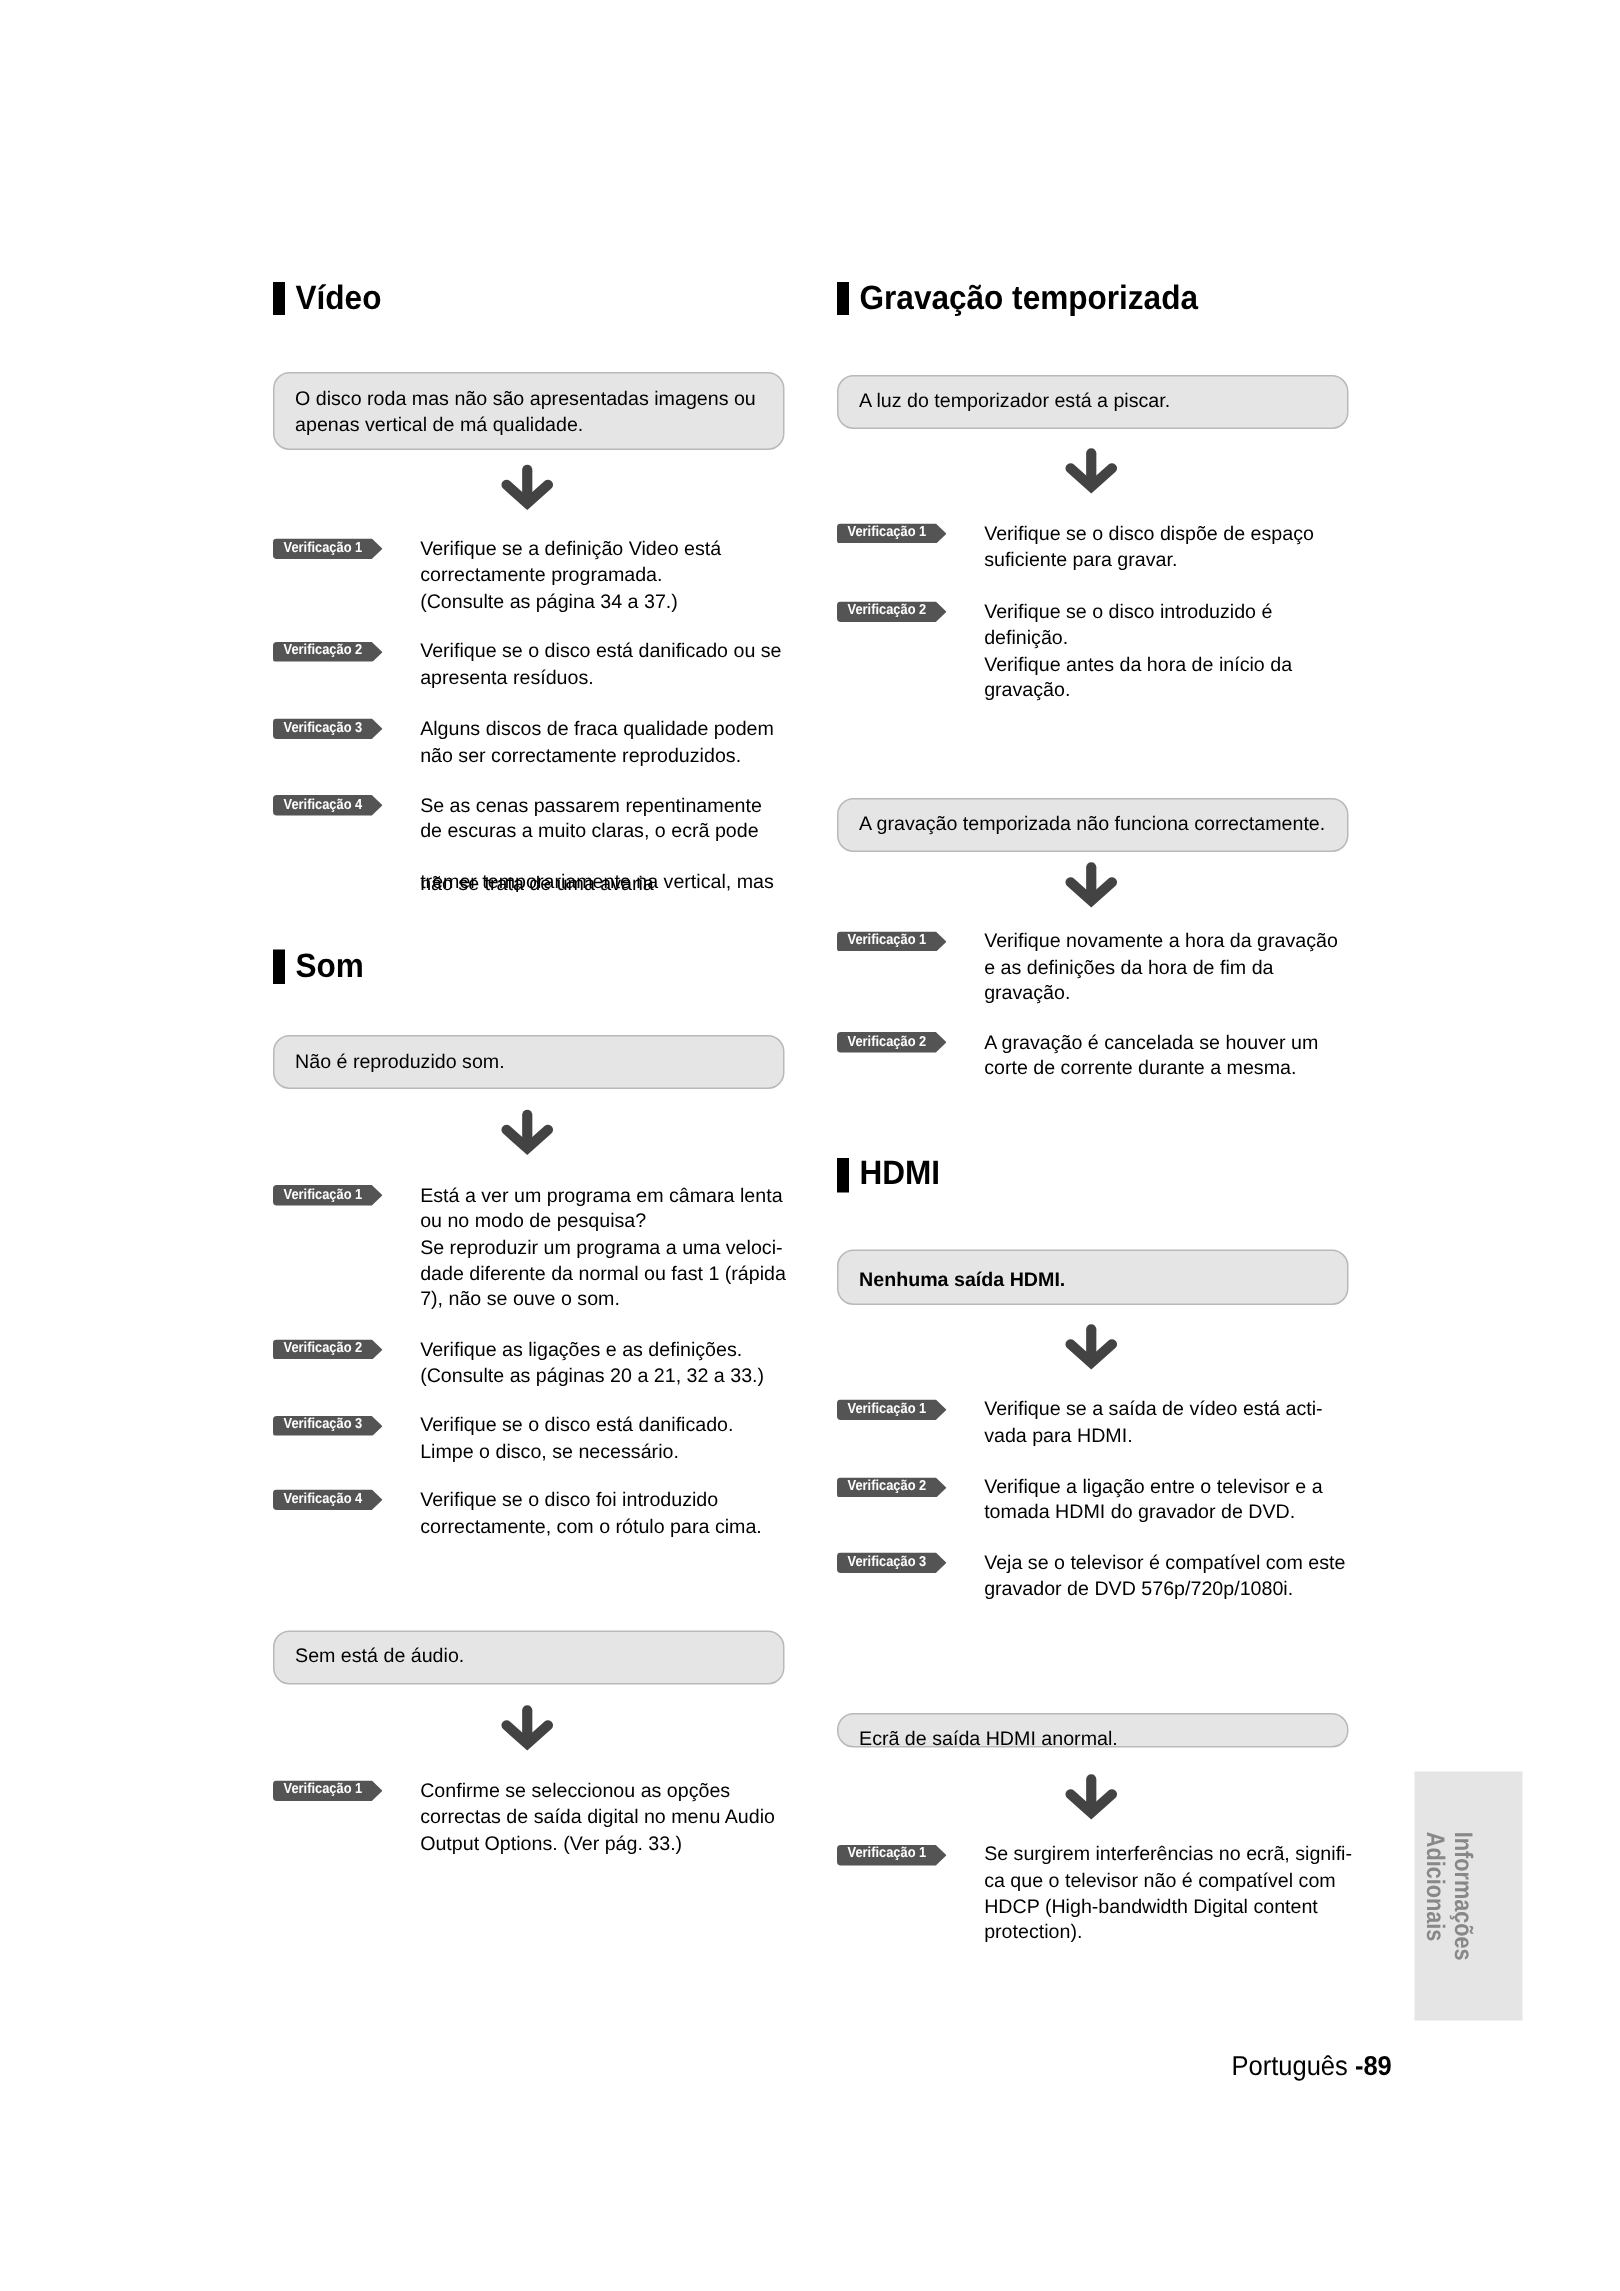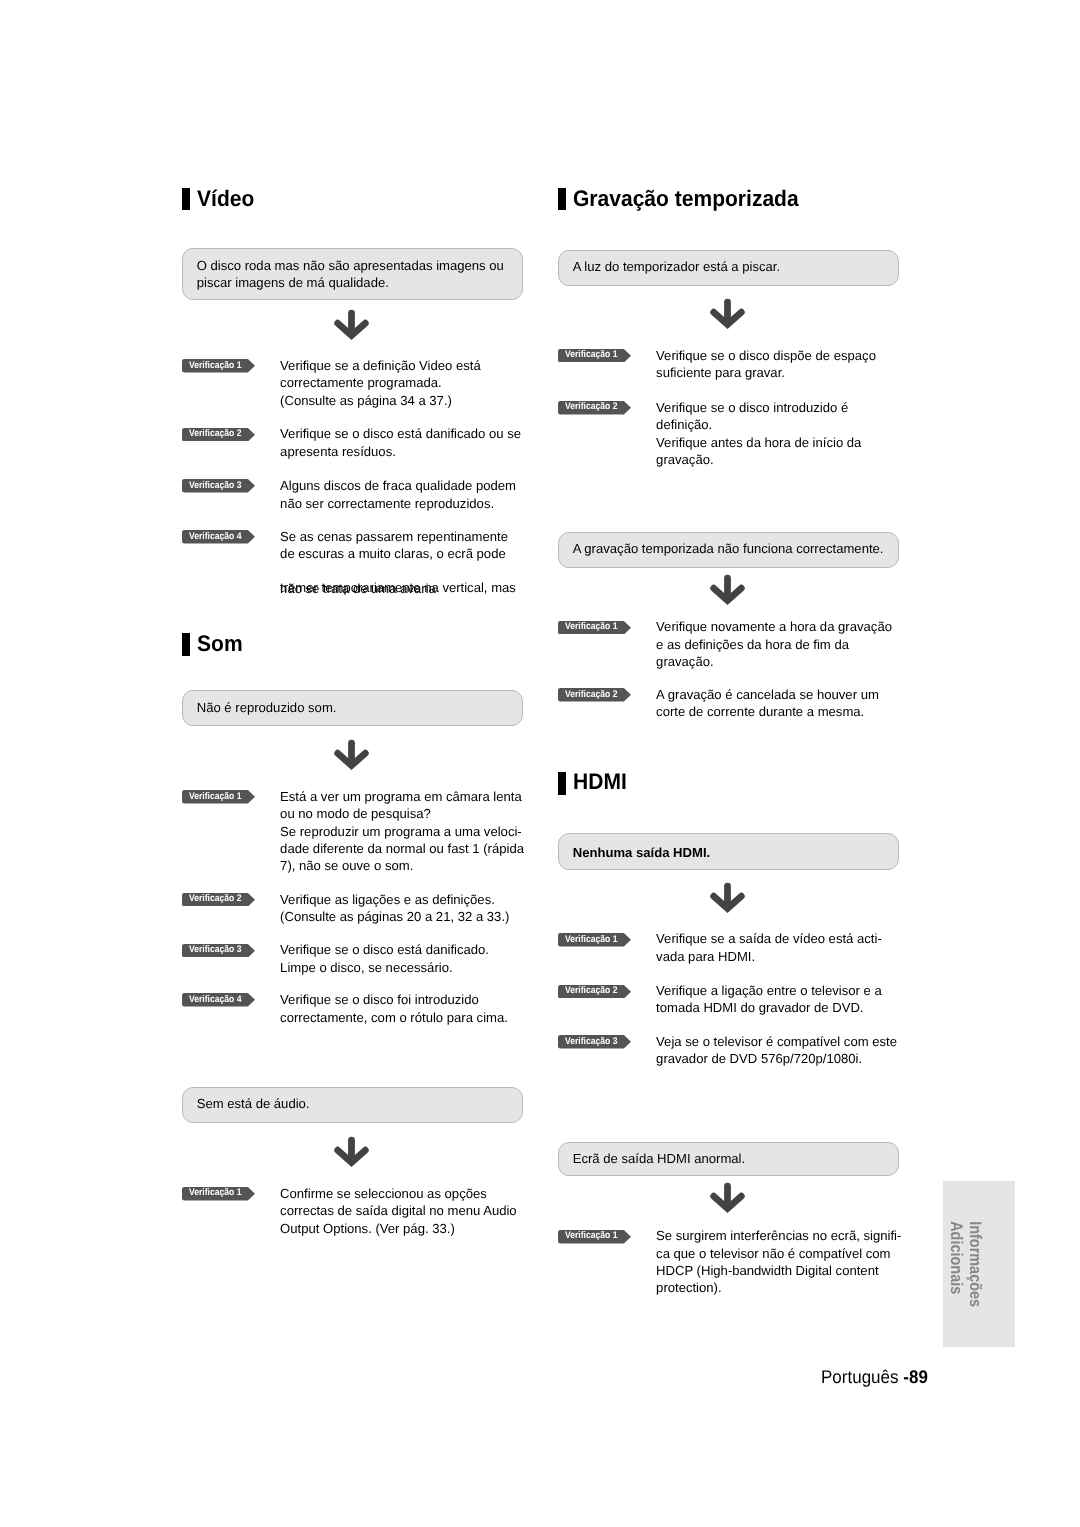"piscar imagens de má qualidade." div.pline { text: piscar imagens -> apenas vertical }
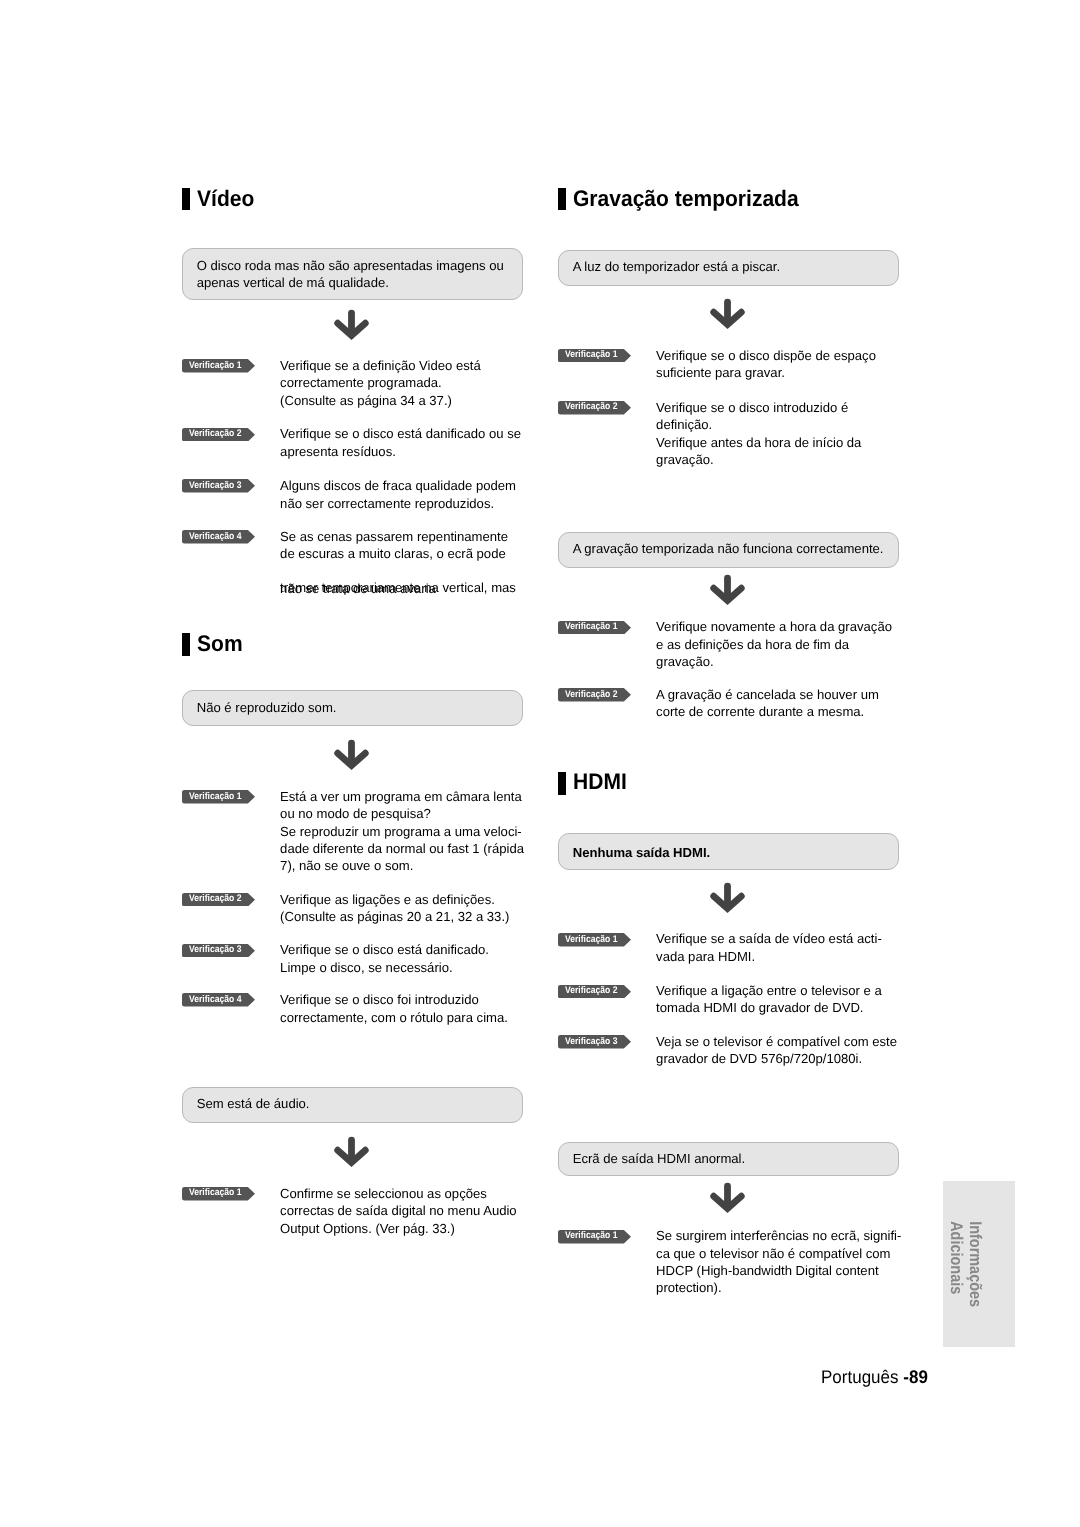"Ecrã de saída HDMI anormal." div.pbox { height: 34px -> 23px }
